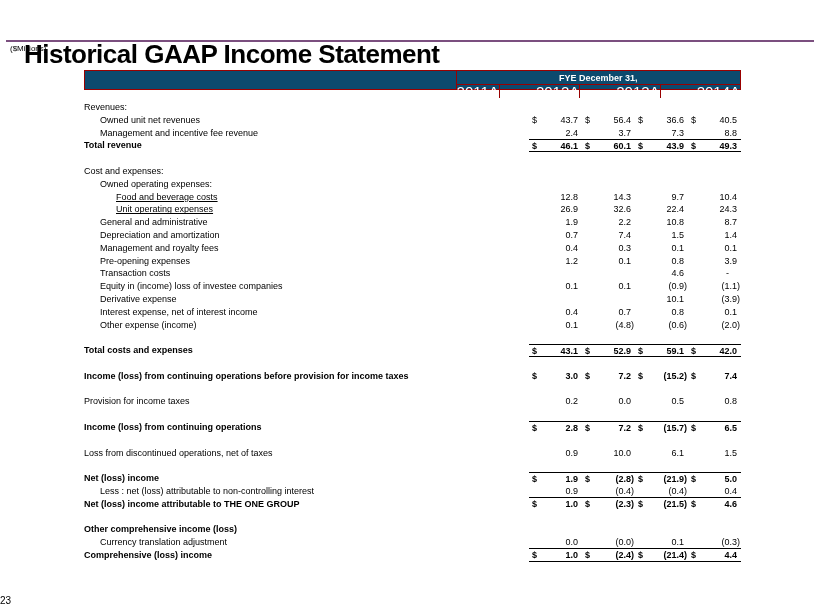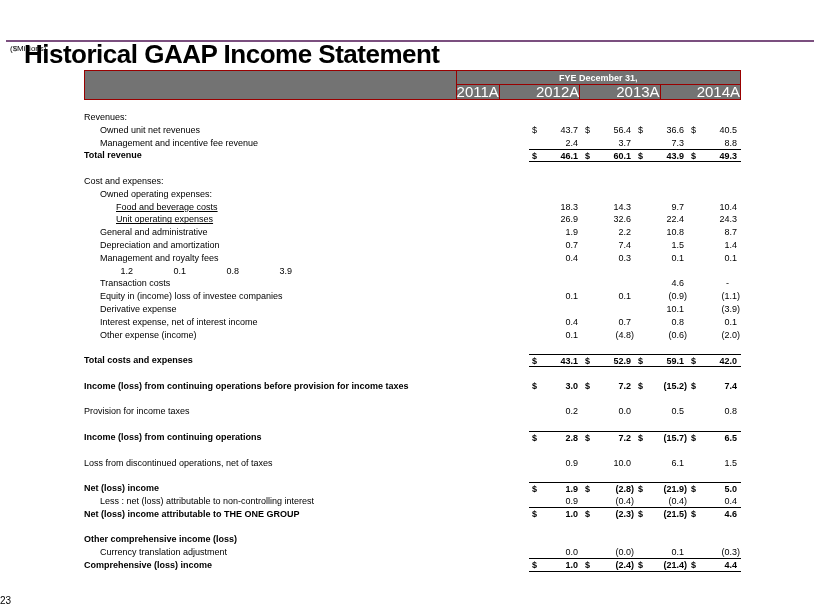"FYE December 31," .thead { background: #737373 -> #0c4a6e; height: 30px -> 20px }
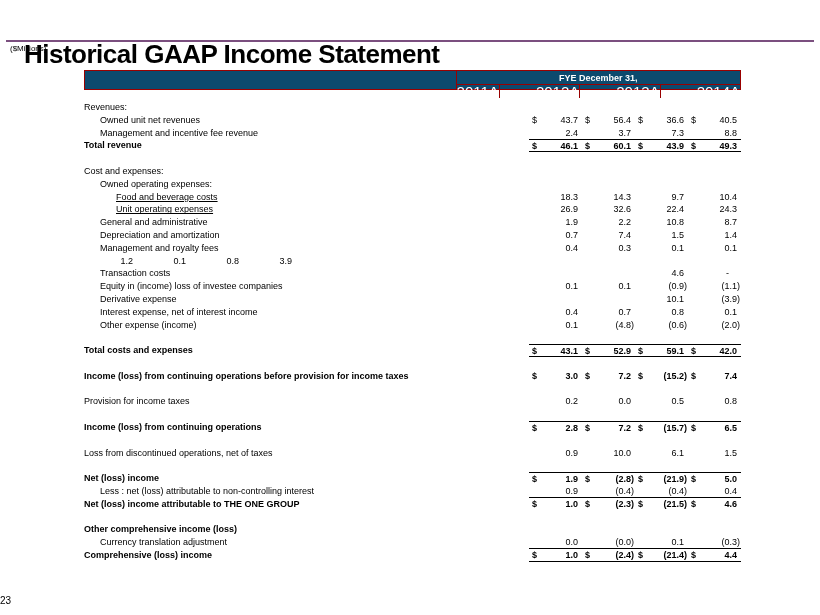"18.3" span.val { text: 18.3 -> 12.8 }
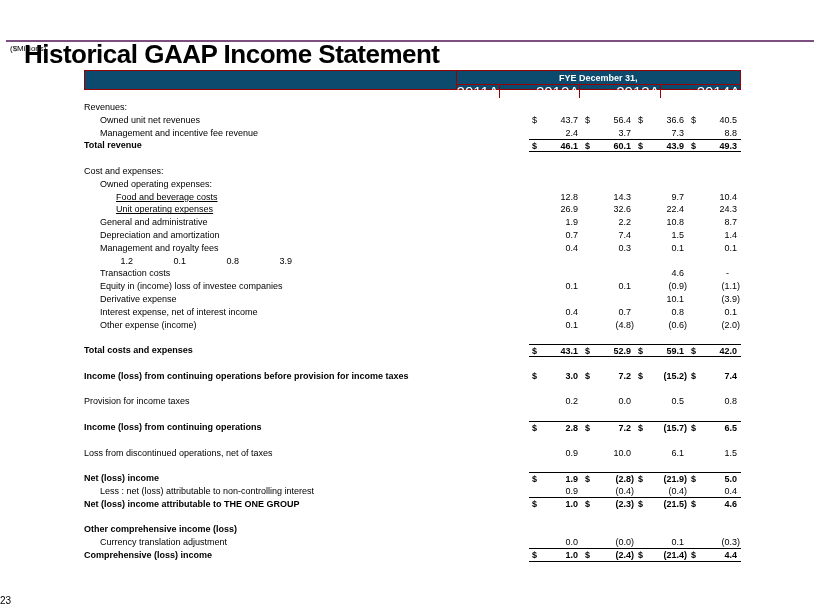"Pre-opening expenses" div.label { html: none -> <div>Pre-opening expenses</div> }
